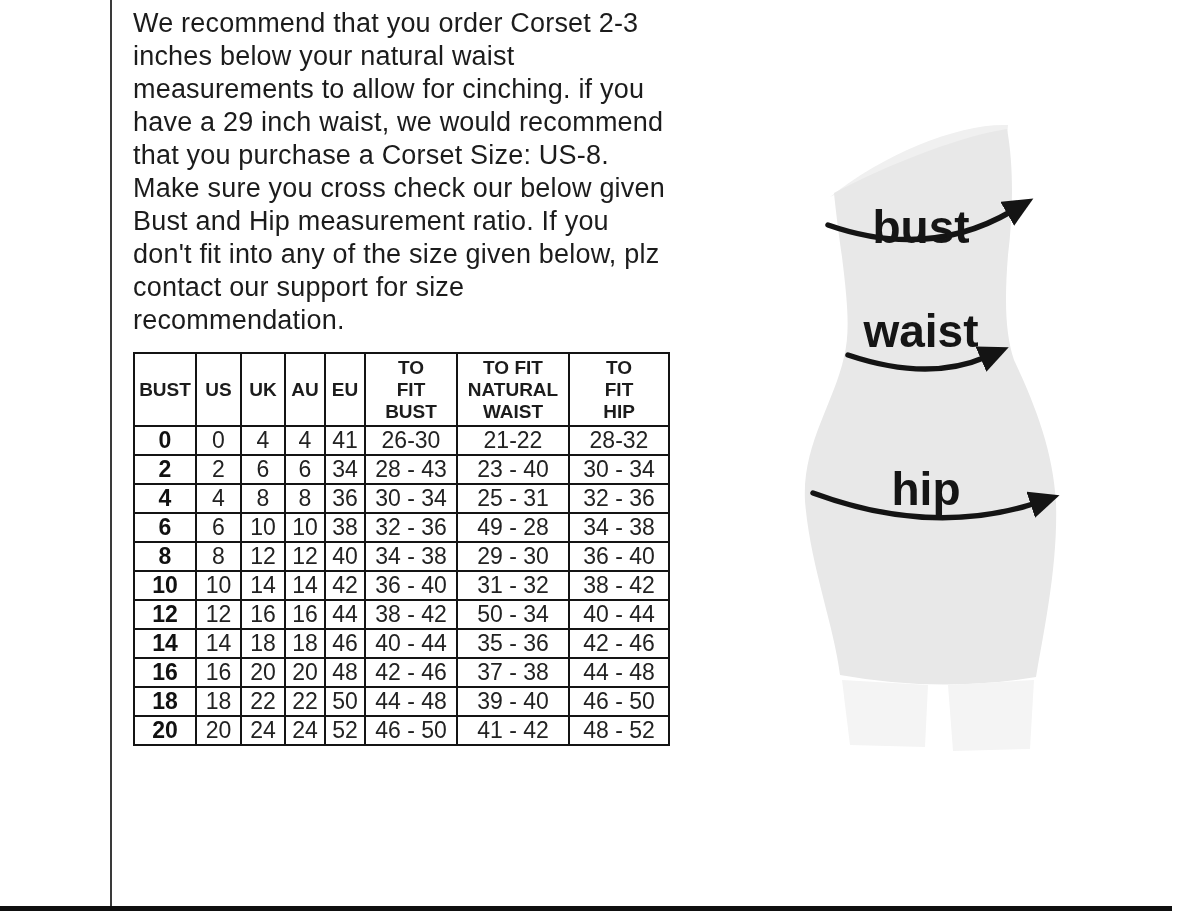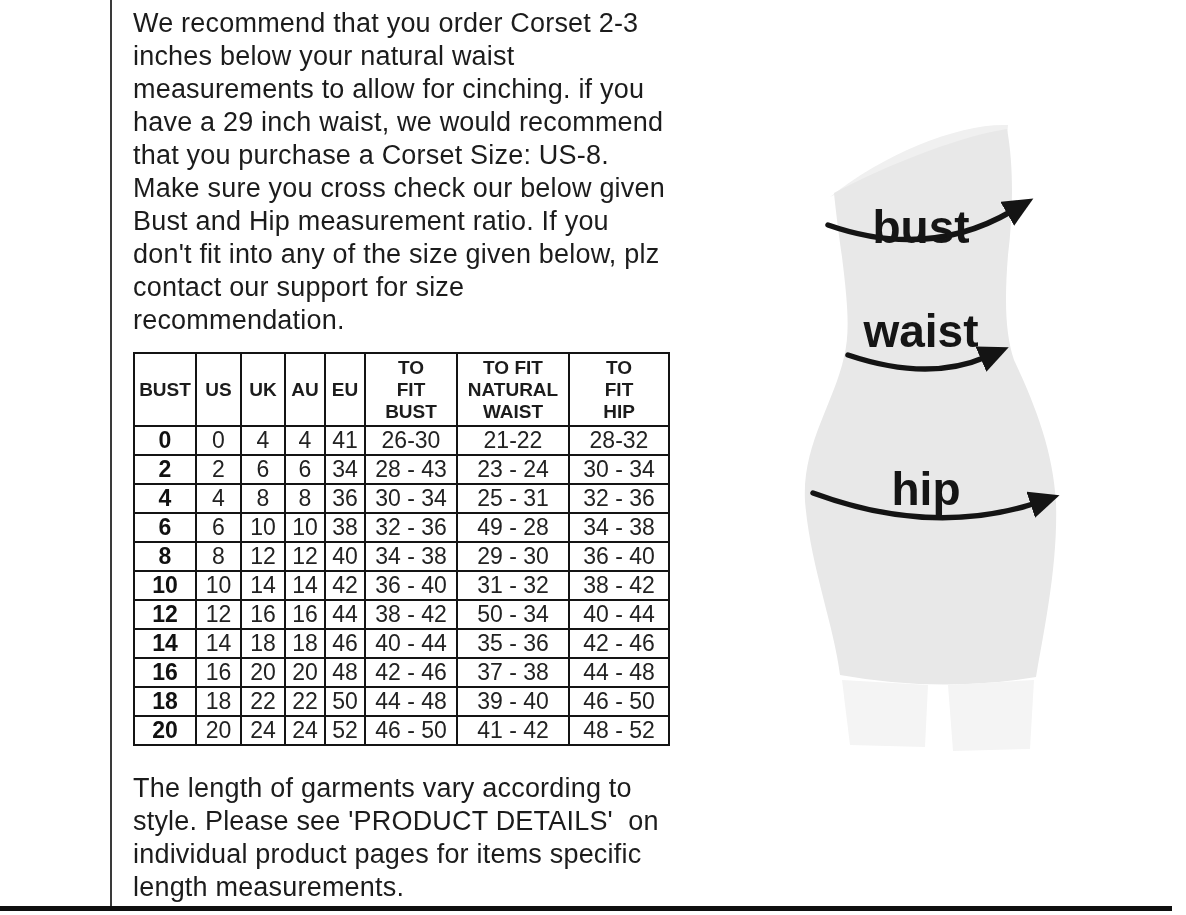"23 - 24" td { text: 24 -> 40 }
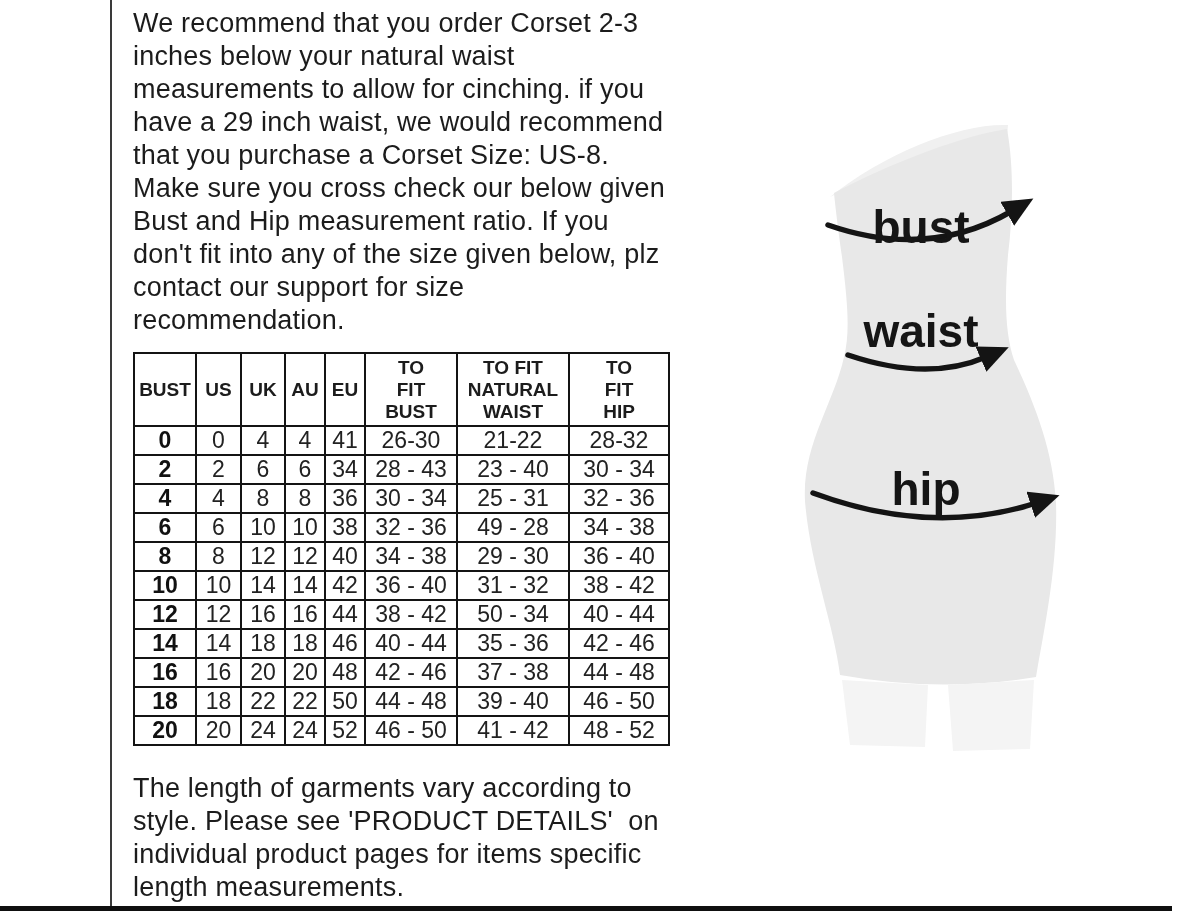"The length of garments vary" p.footer { html: <p>The length of garments vary according to style. Please see 'PRODUCT DETAILS' on individual product pages for items specific length measurements.</p> -> none }
